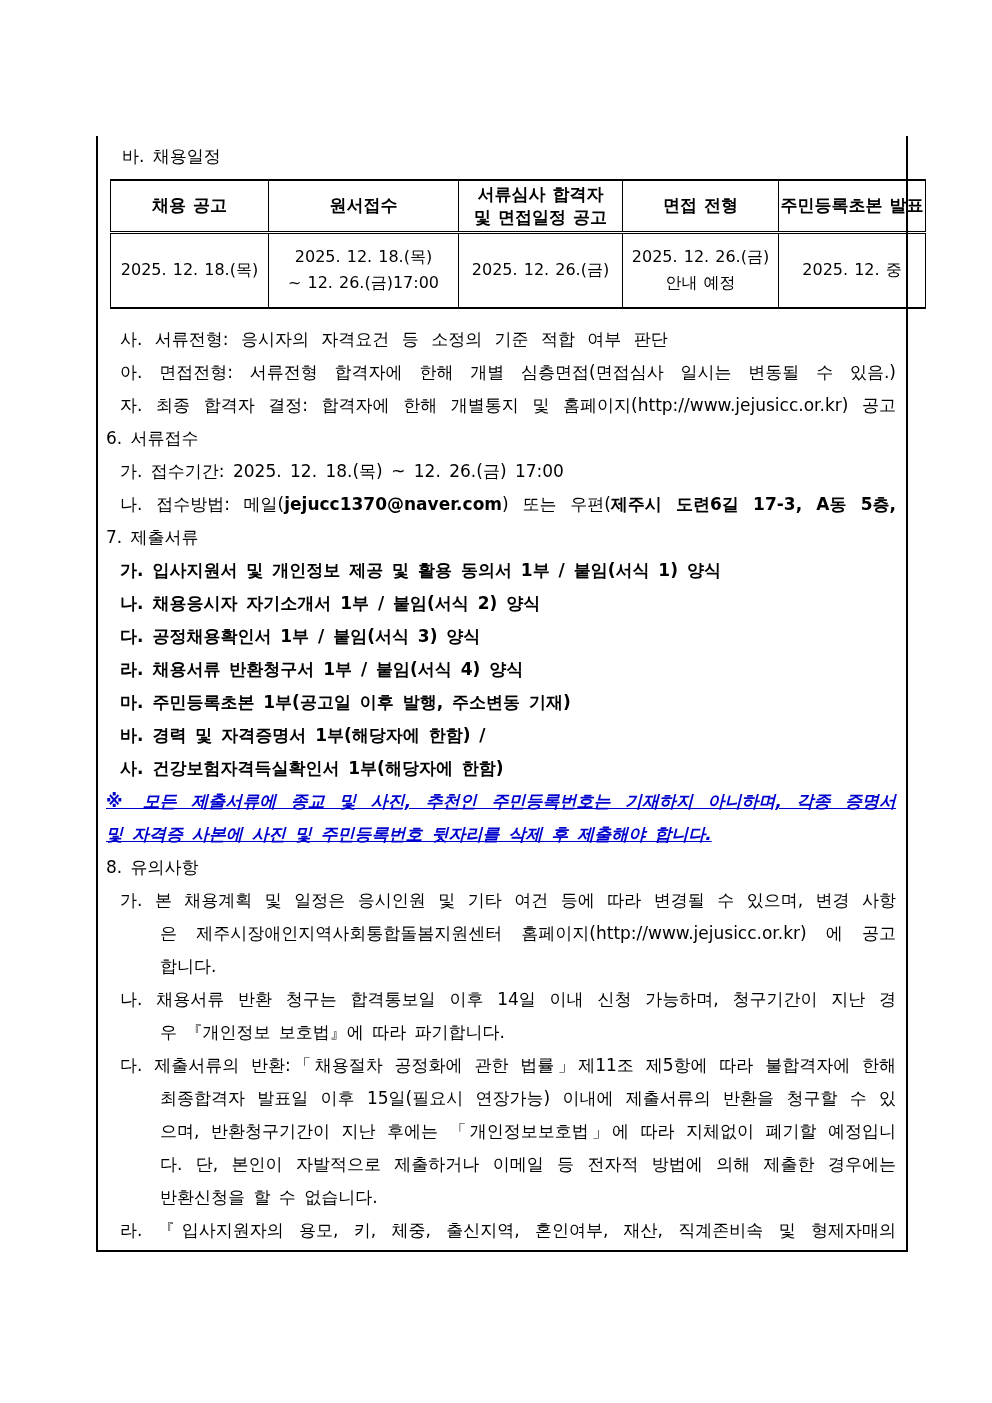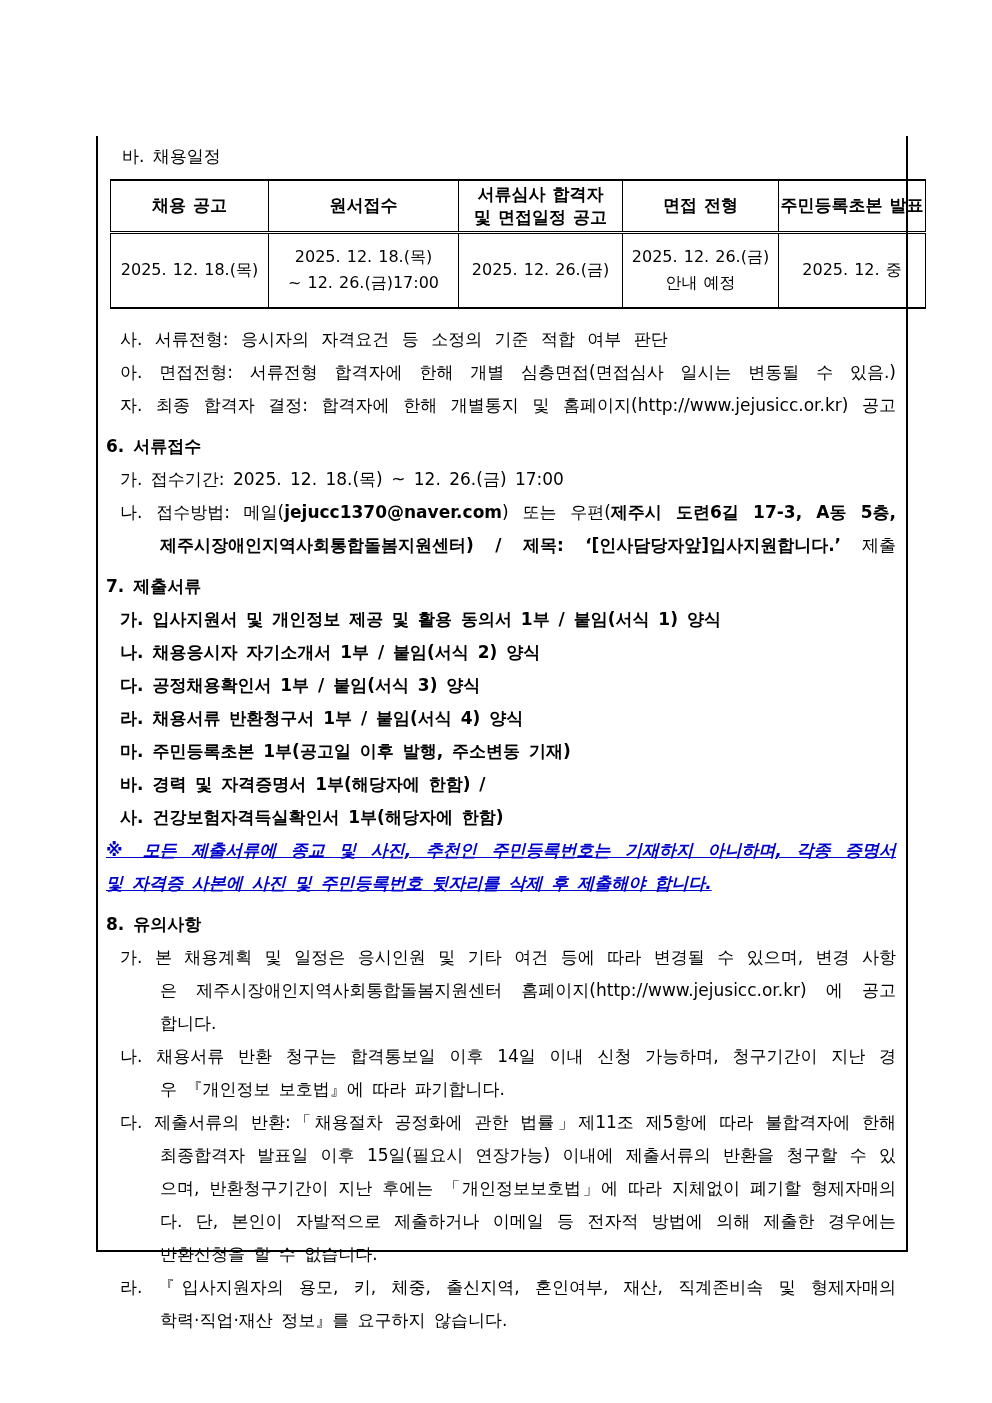"6. 서류접수" .heading { font-weight: bold -> normal; margin-top: 8px -> none }
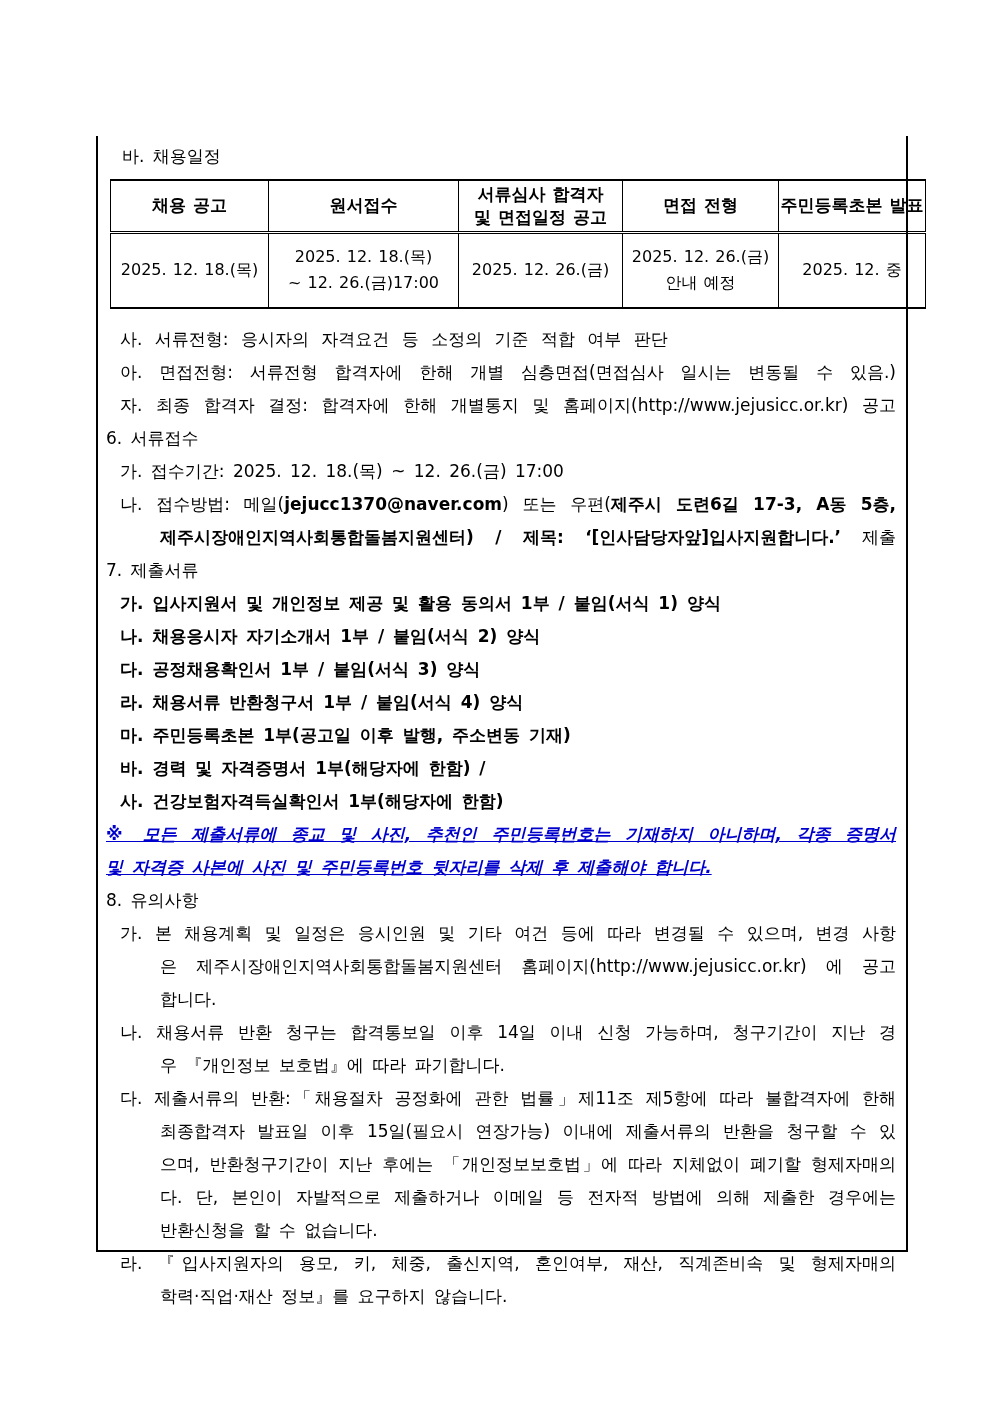"제주시장애인지역사회통합돌봄지원센터) / 제목:" div.line { html: <div><span>제주시장애인지역사회통합돌봄지원센터) / 제목: ‘[인사담당자앞]입사지원합니다.’</span><span> 제출</span></div> -> none }
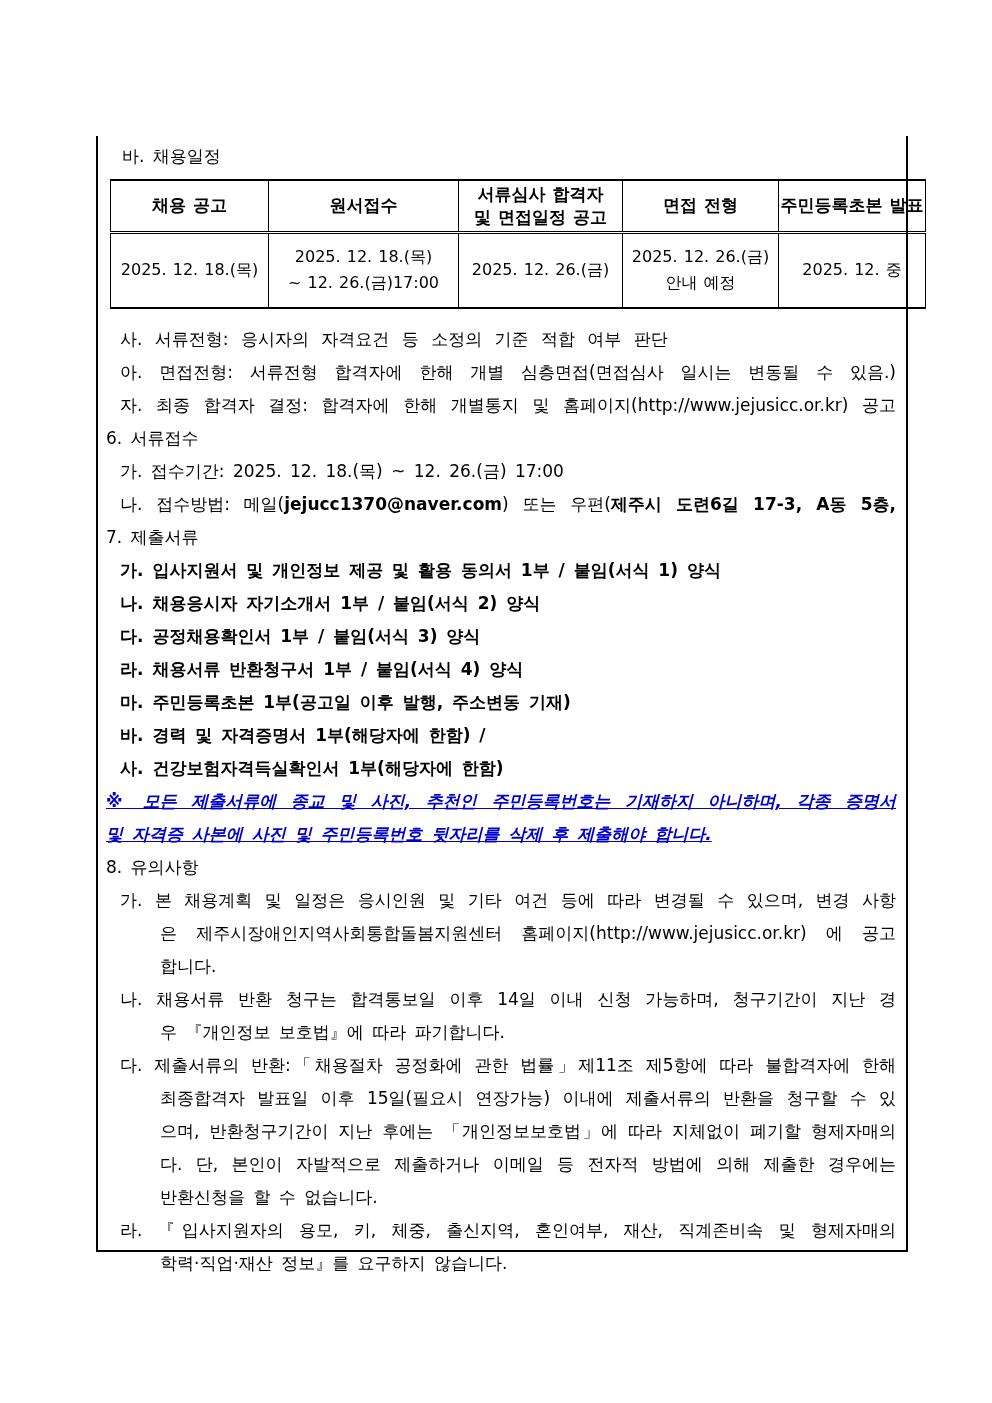"으며, 반환청구기간이 지난 후에는 「개인정보보호법」에" div.line { text: 형제자매의 -> 예정입니 }
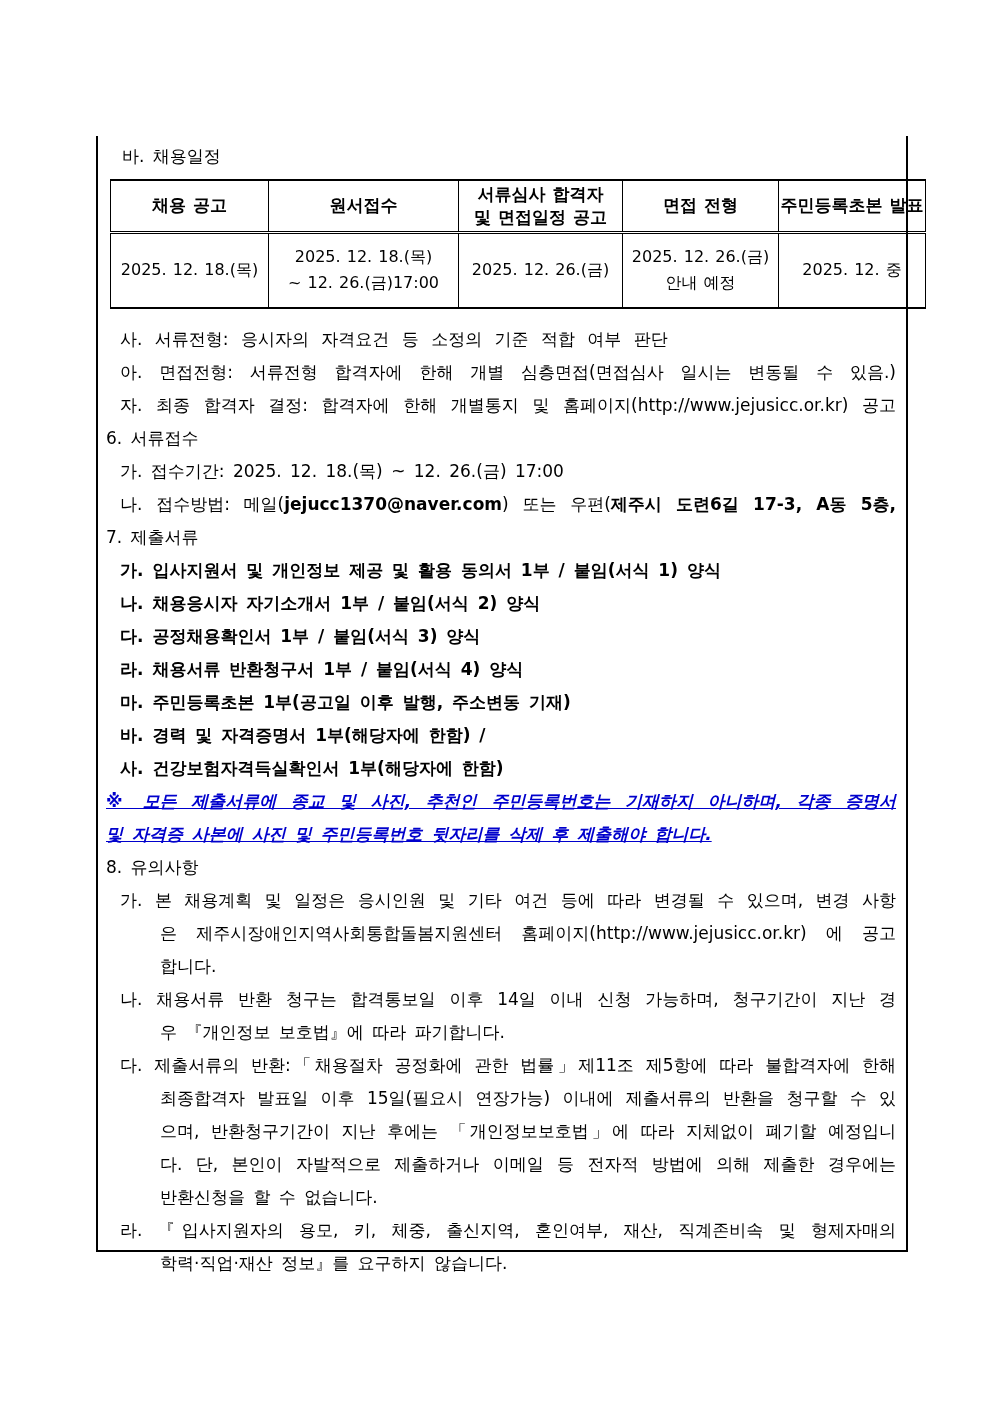"학력·직업·재산 정보』를 요구하지 않습니다." div.line { html: <div>학력·직업·재산 정보』를 요구하지 않습니다.</div> -> none }
